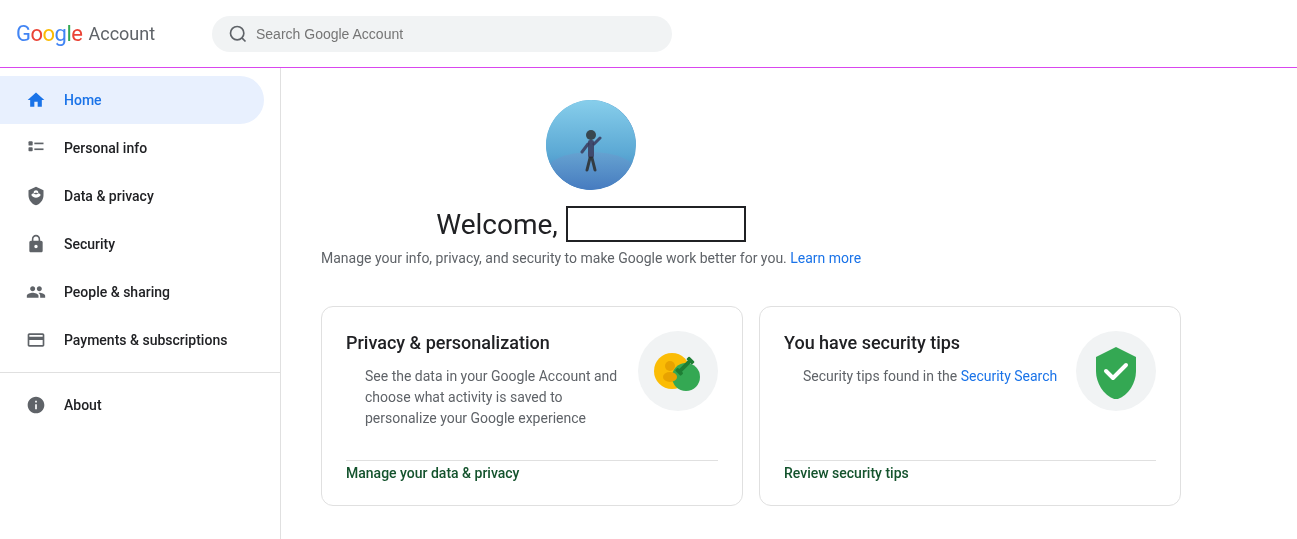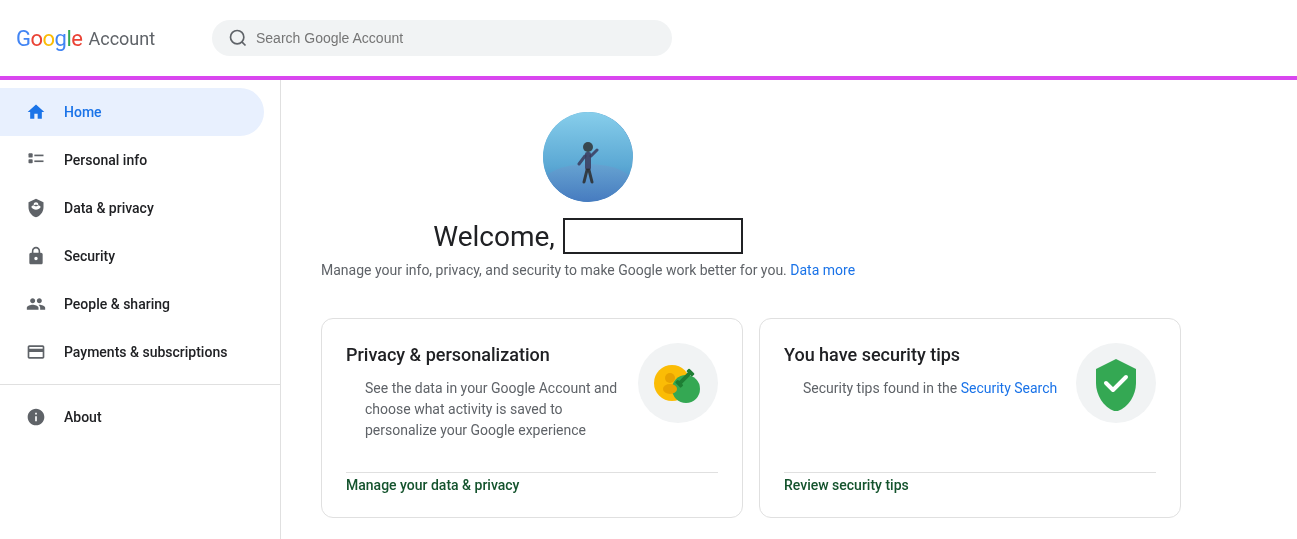"Google" .header { border-bottom: 4px solid #d946ef -> 1px solid #d946ef; height: 80px -> 68px }
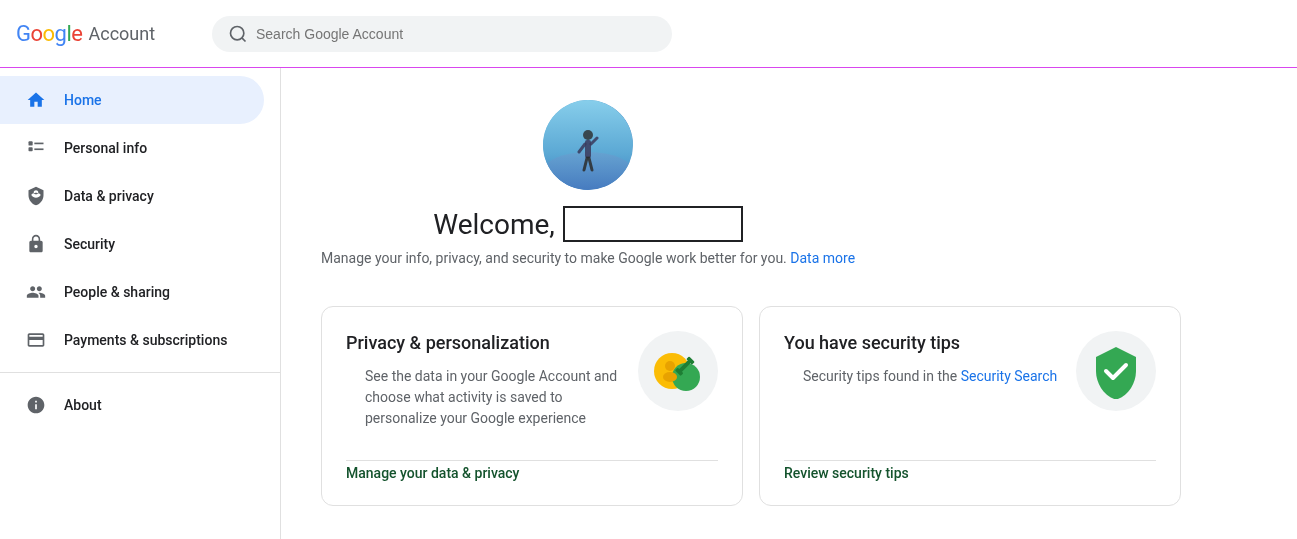"Data more" a { text: Data -> Learn }
